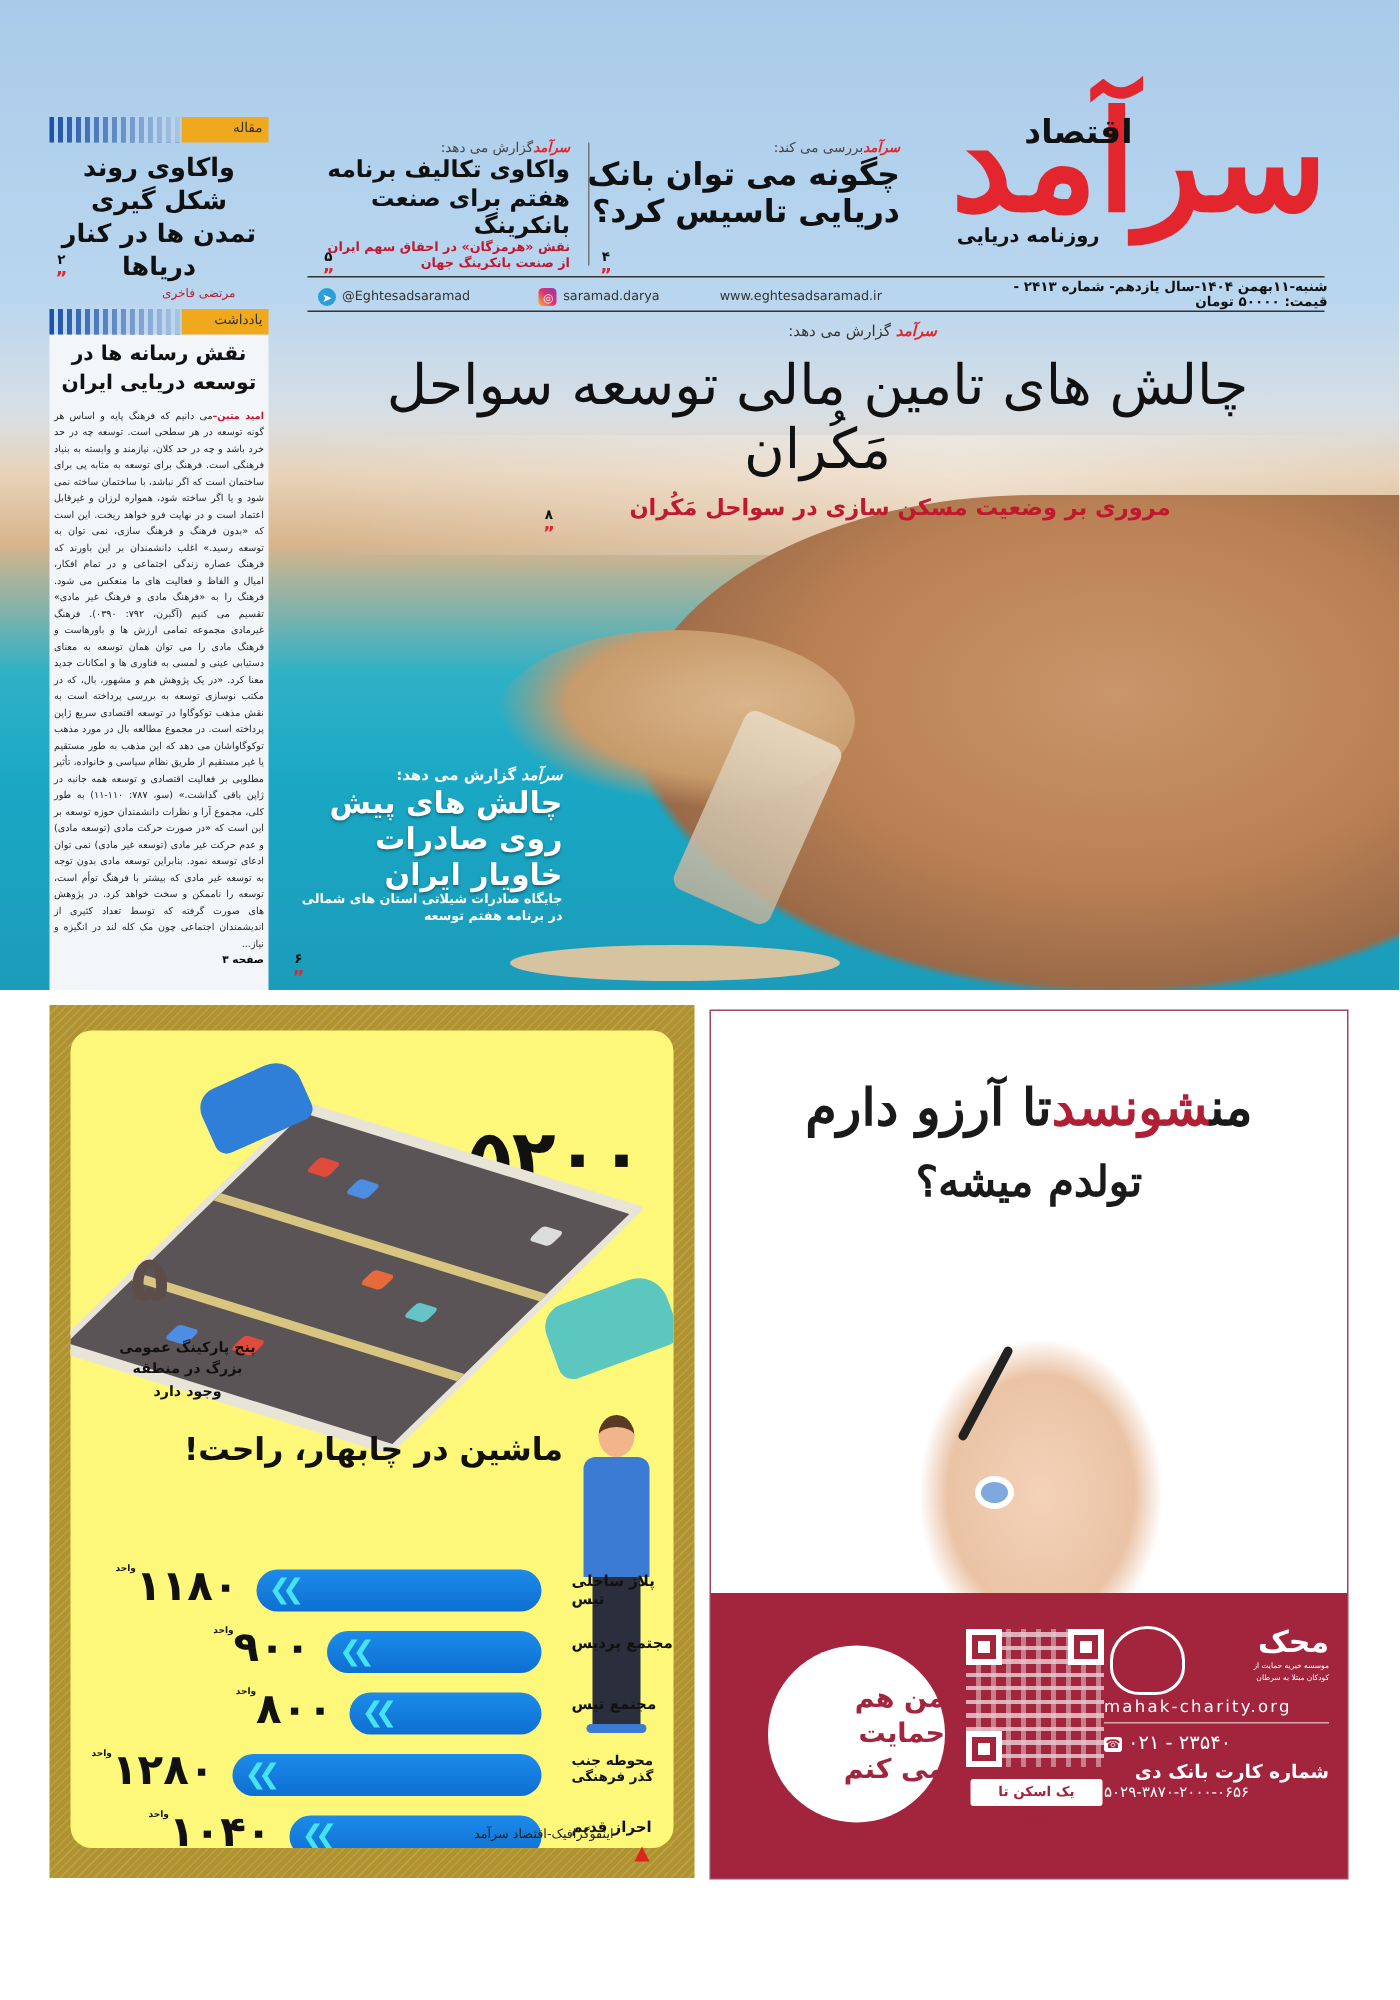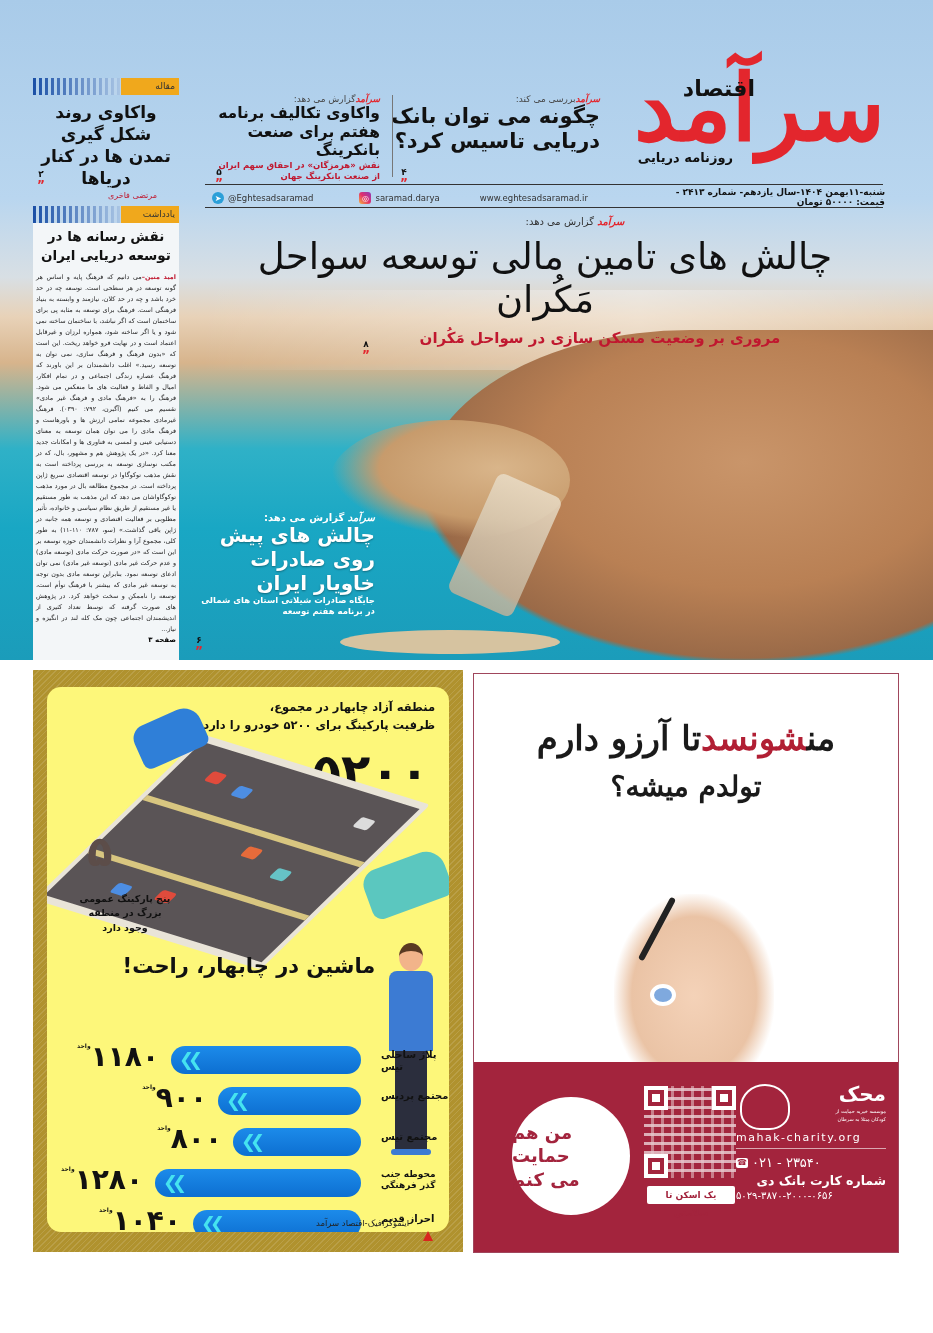"منطقه آزاد چابهار در مجموع،" div.info-top { html: <div> <div>منطقه آزاد چابهار در مجموع،</div> <div>ظرفیت پارکینگ برای ۵۲۰۰ خودرو را دارد</div> </div> -> none }
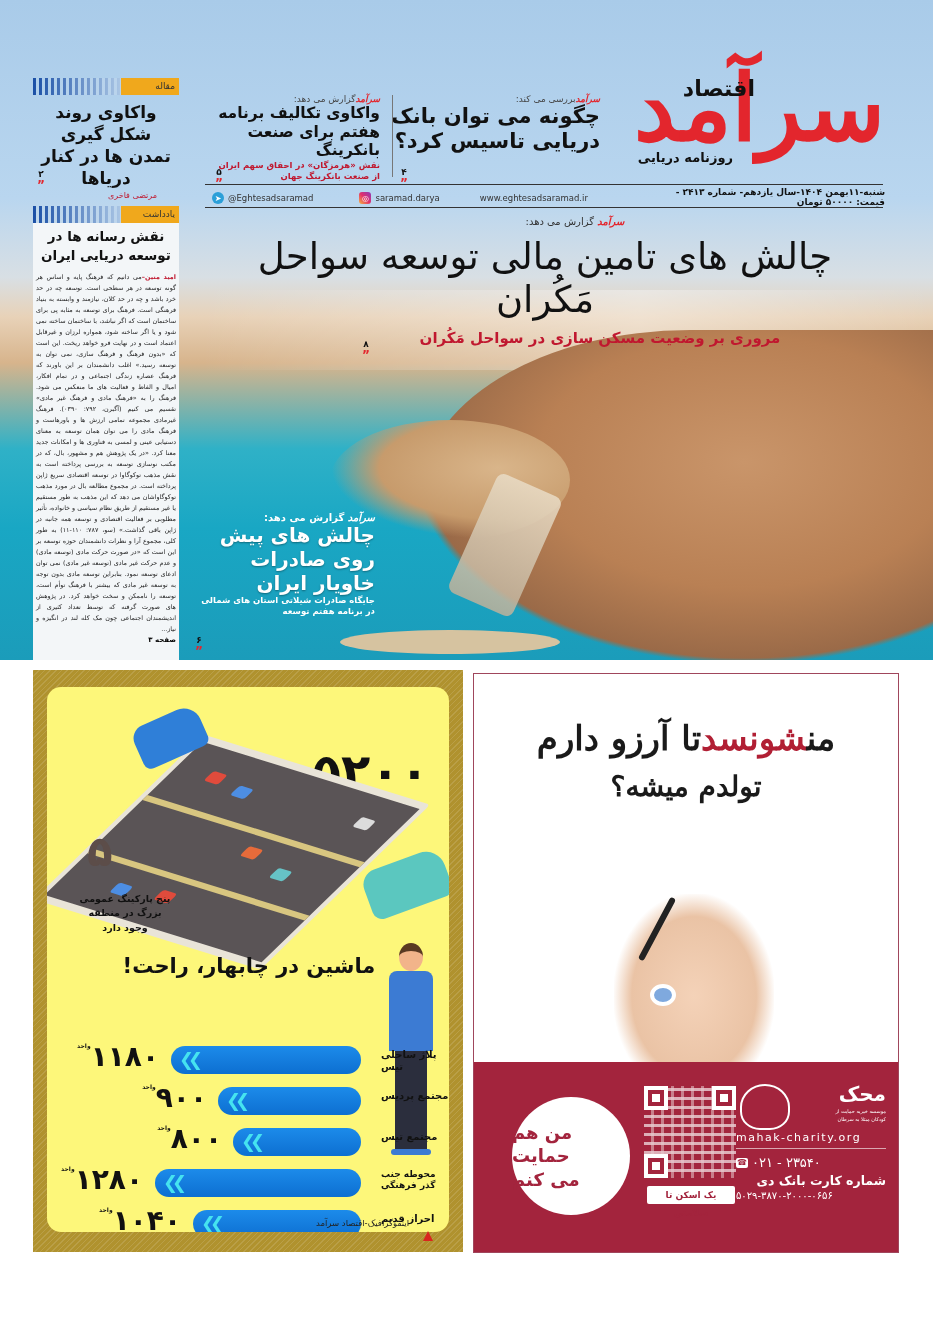"من هم" .circle-cta { text-align: left -> right }
